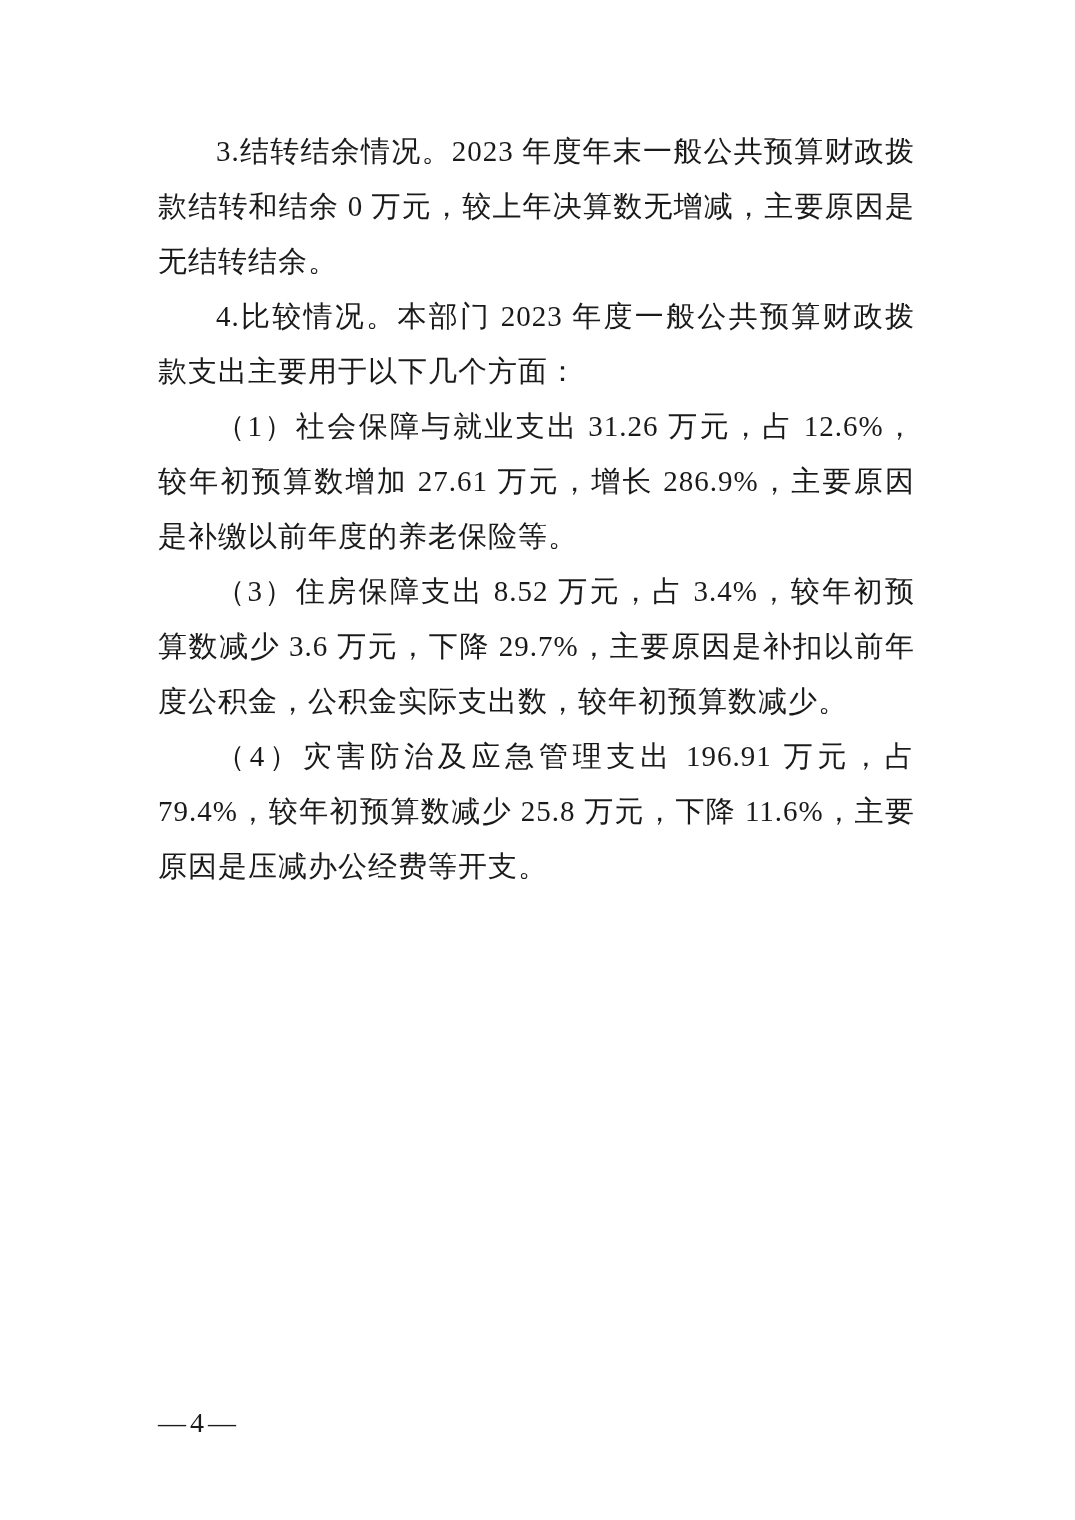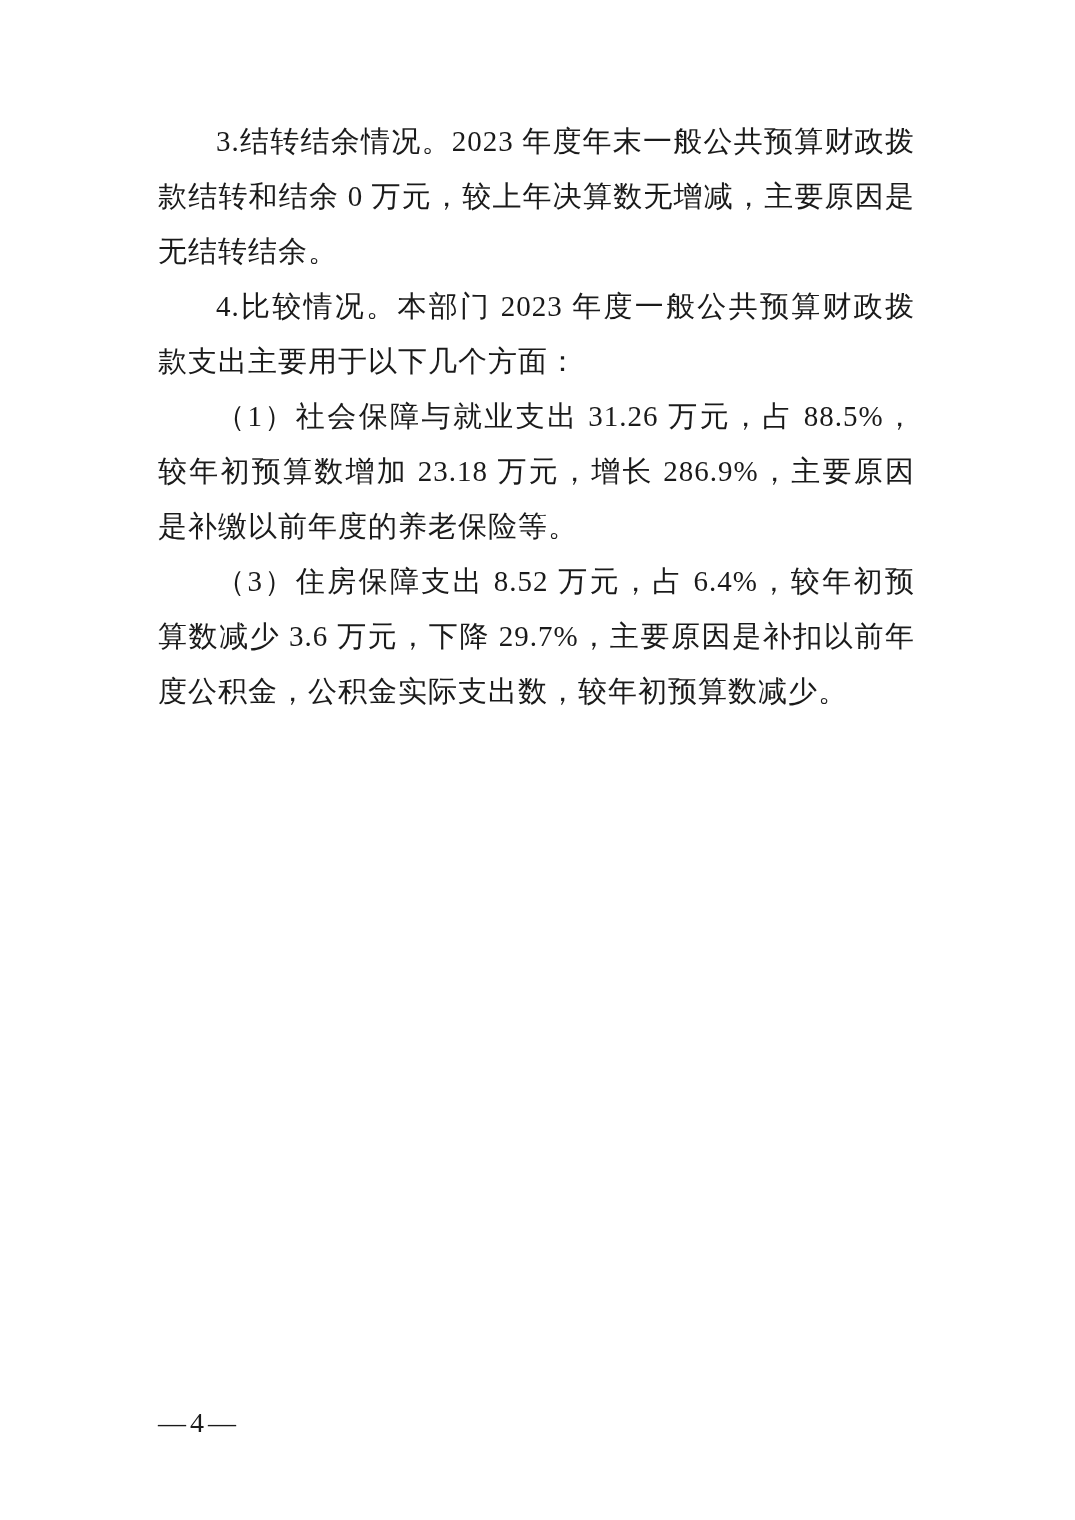"3.结转结余情况。2023 年度年末一般公共预算财政拨款结转和结余 0" .content { top: 114px -> 124px }
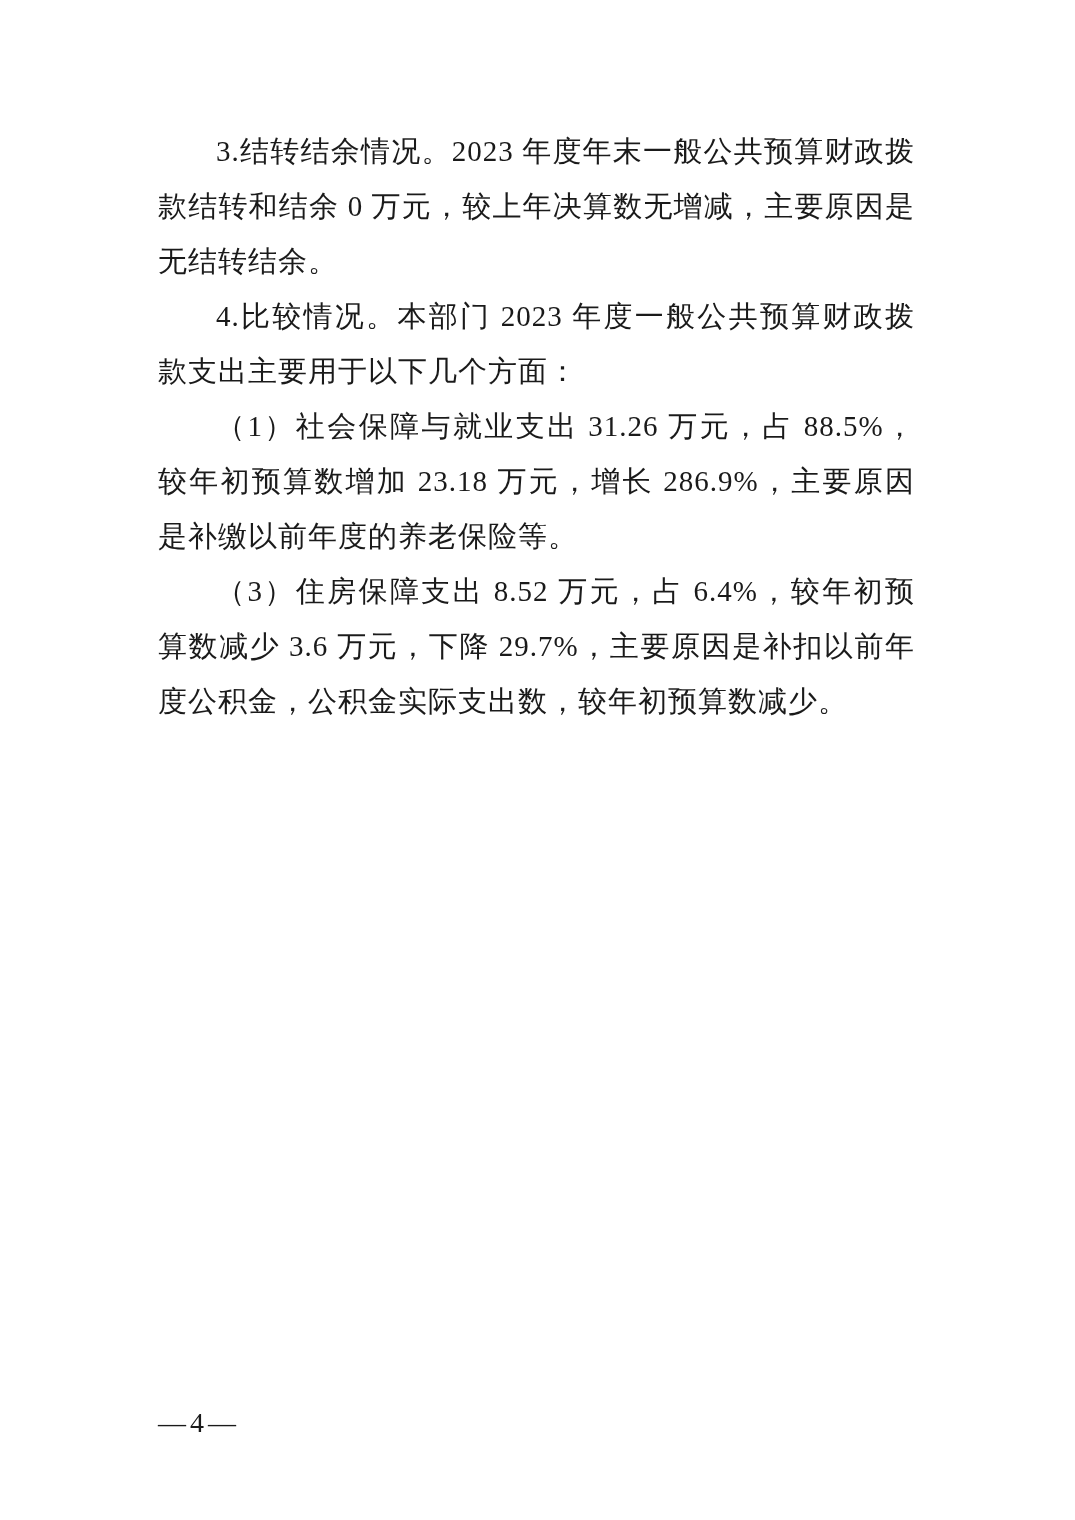"（1）社会保障与就业支出 31.26 万元，占 88.5%，较年初预算数增加" p { text: 88.5%，较年初预算数增加 23.18 -> 12.6%，较年初预算数增加 27.61 }
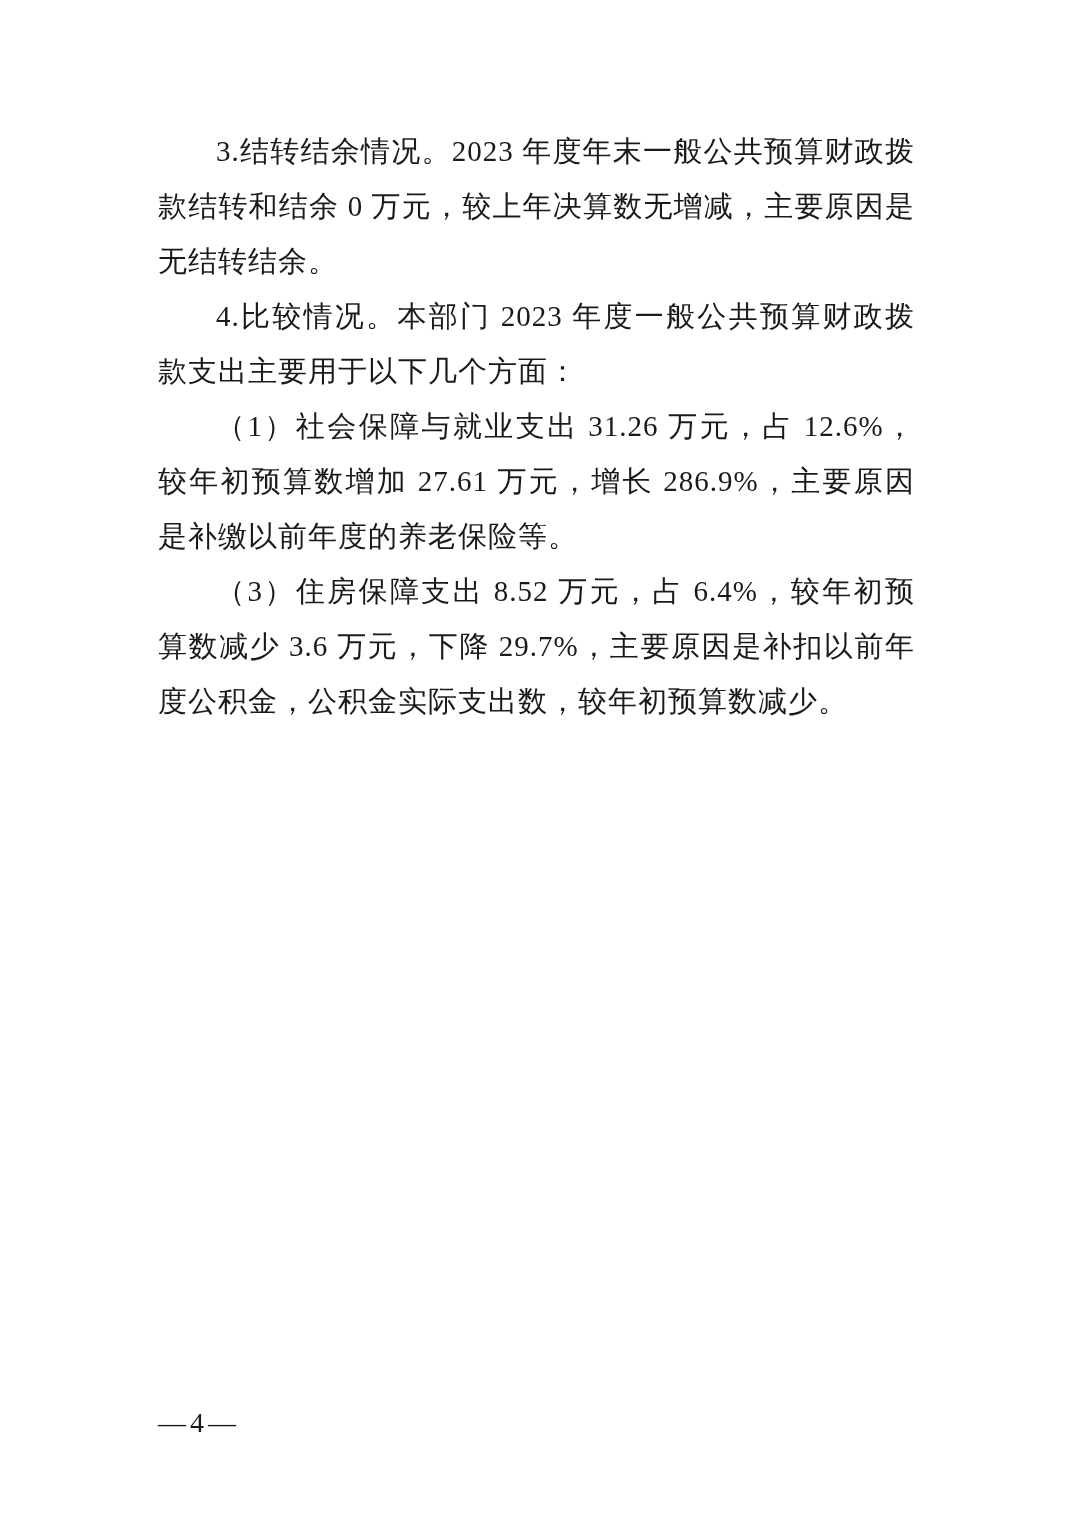"（3）住房保障支出 8.52 万元，占 6.4%，较年初预算数减少 3.6" p { text: 6.4% -> 3.4% }
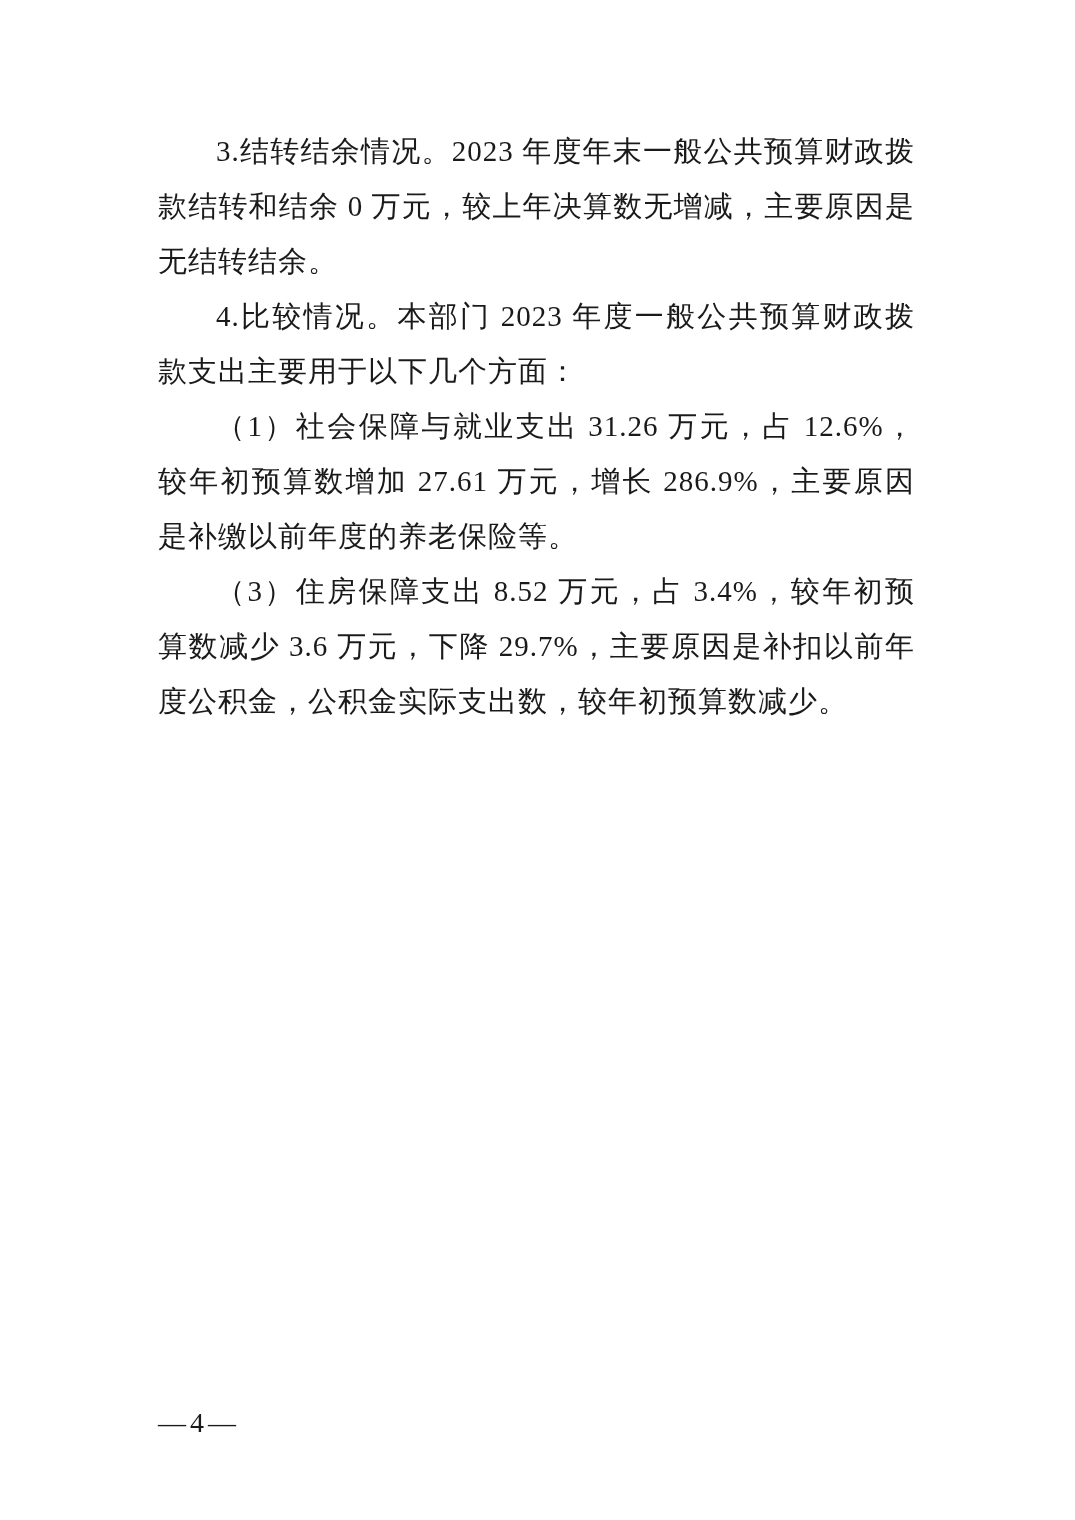"（4）灾害防治及应急管理支出 196.91 万元，占" p { html: none -> <p>（4）灾害防治及应急管理支出 196.91 万元，占 79.4%，较年初预算数减少 25.8 万元，下降 11.6%，主要原因是压减办公经费等开支。</p> }
